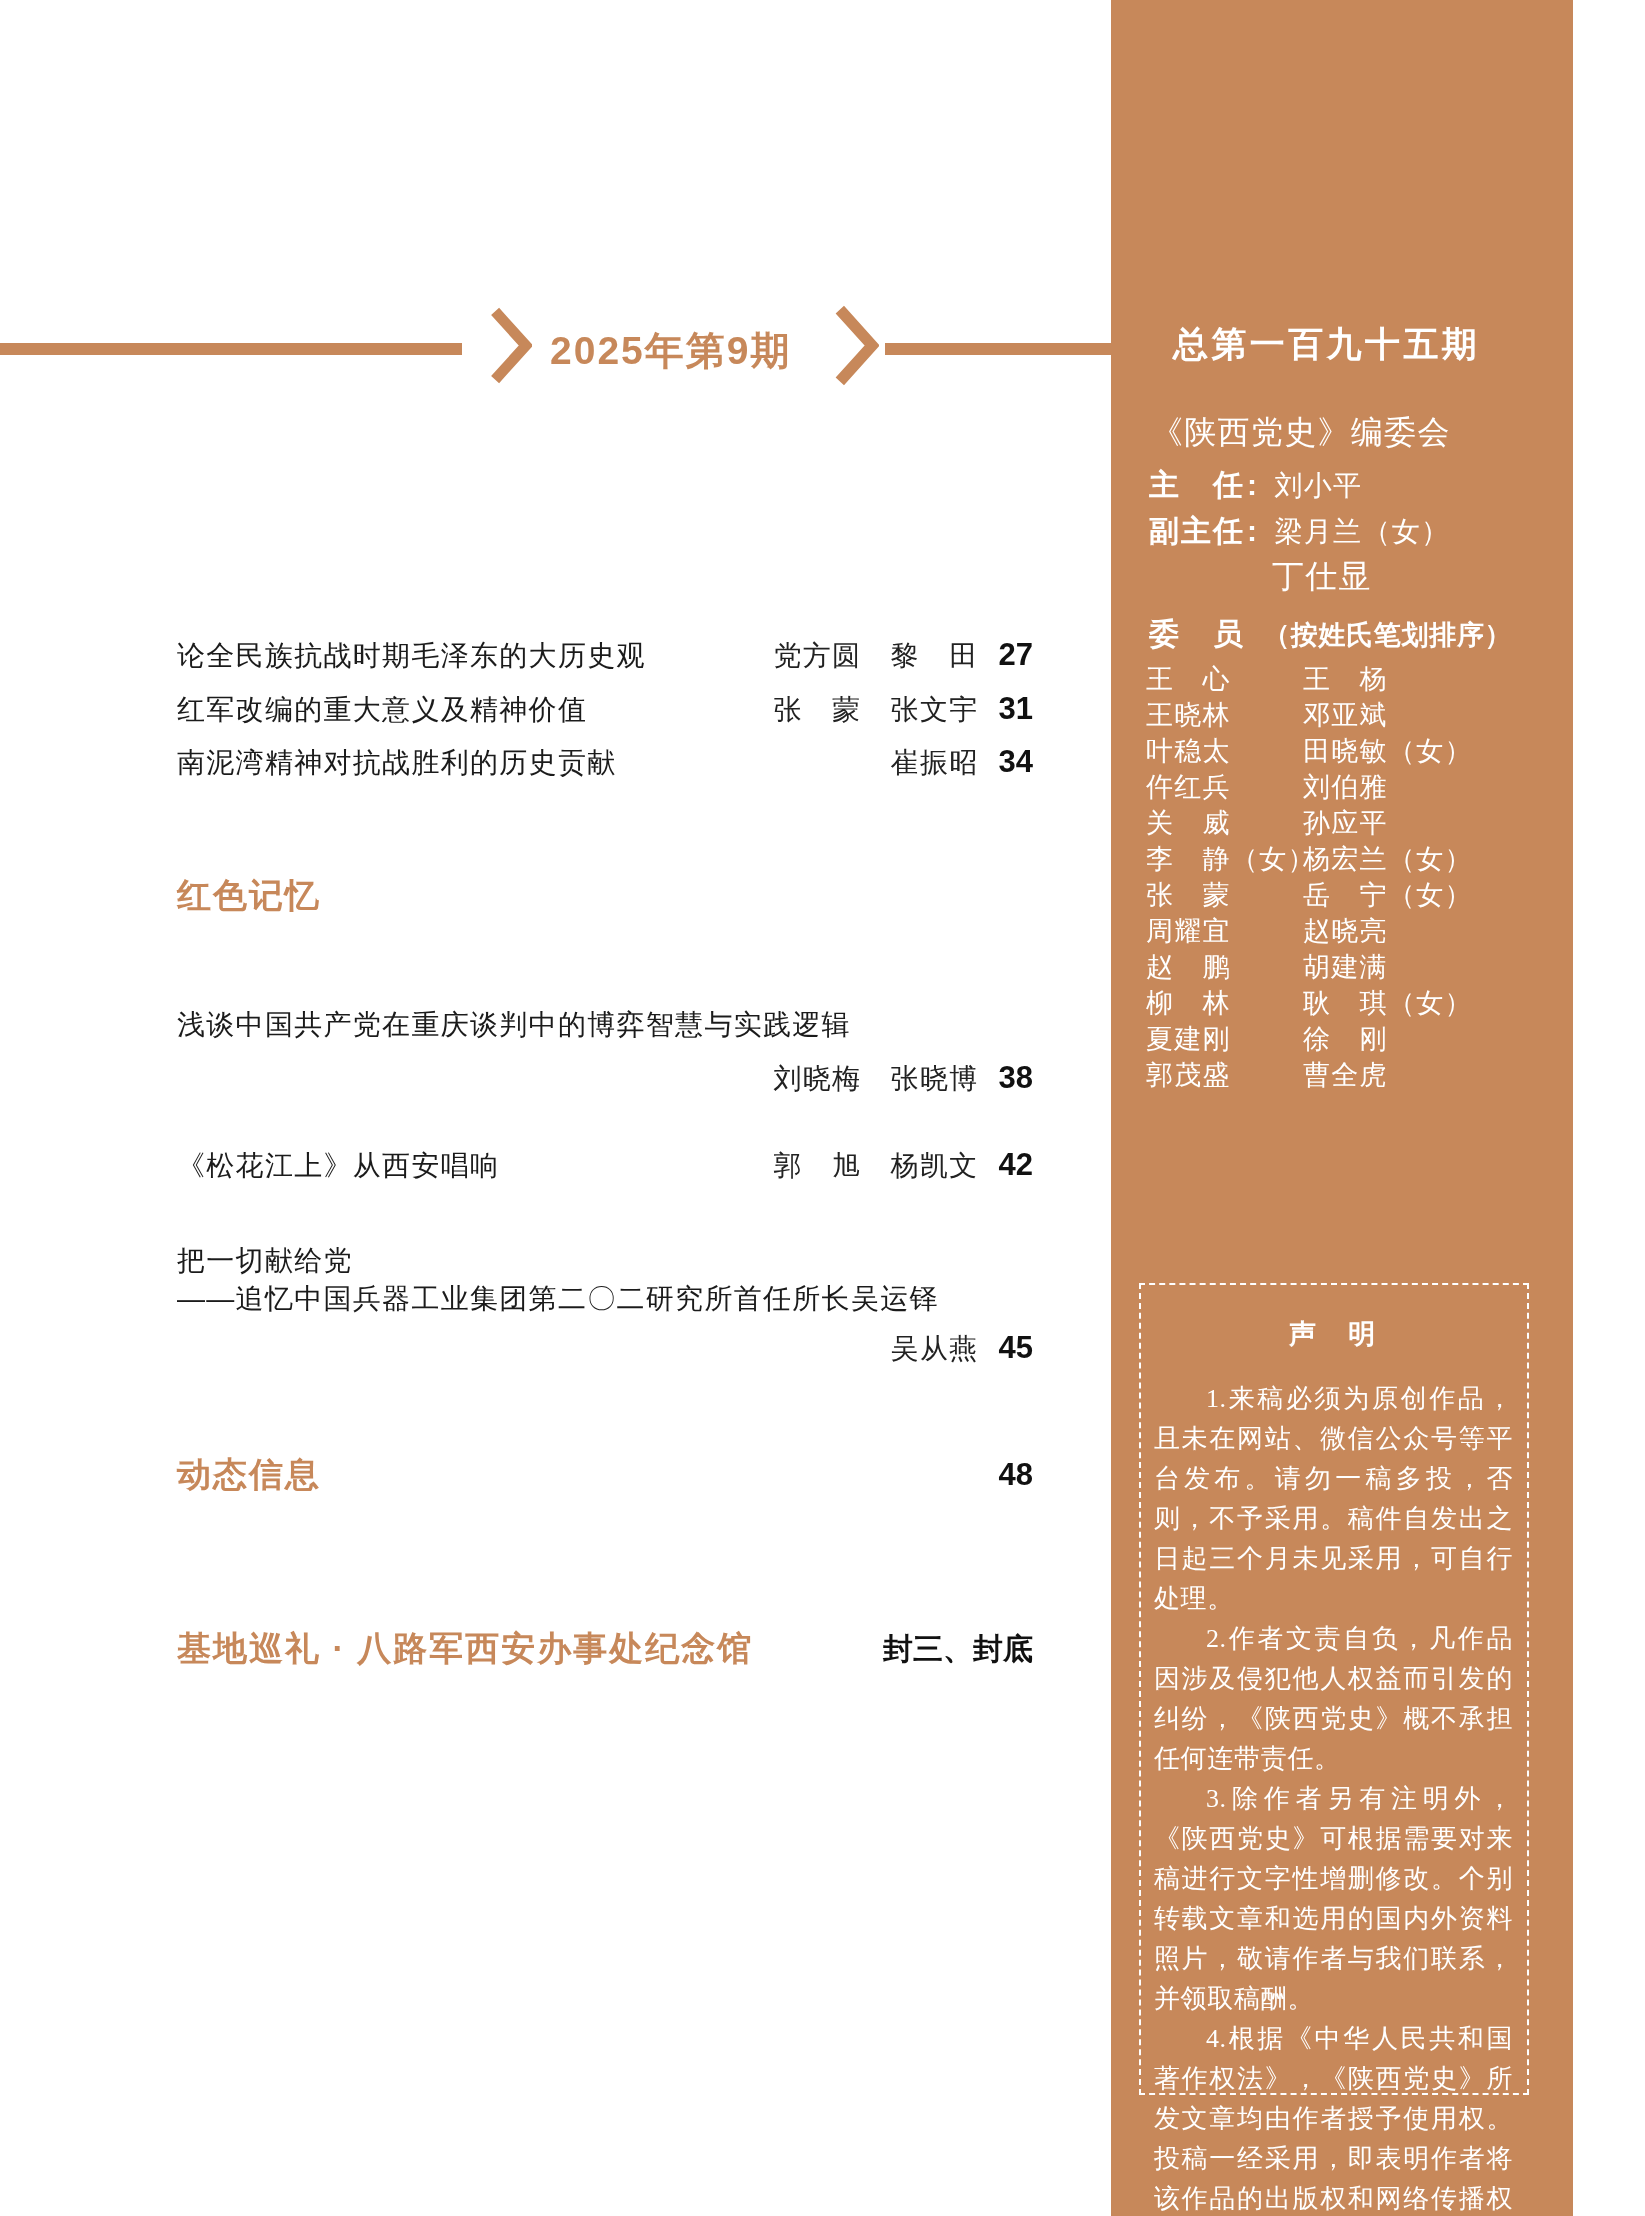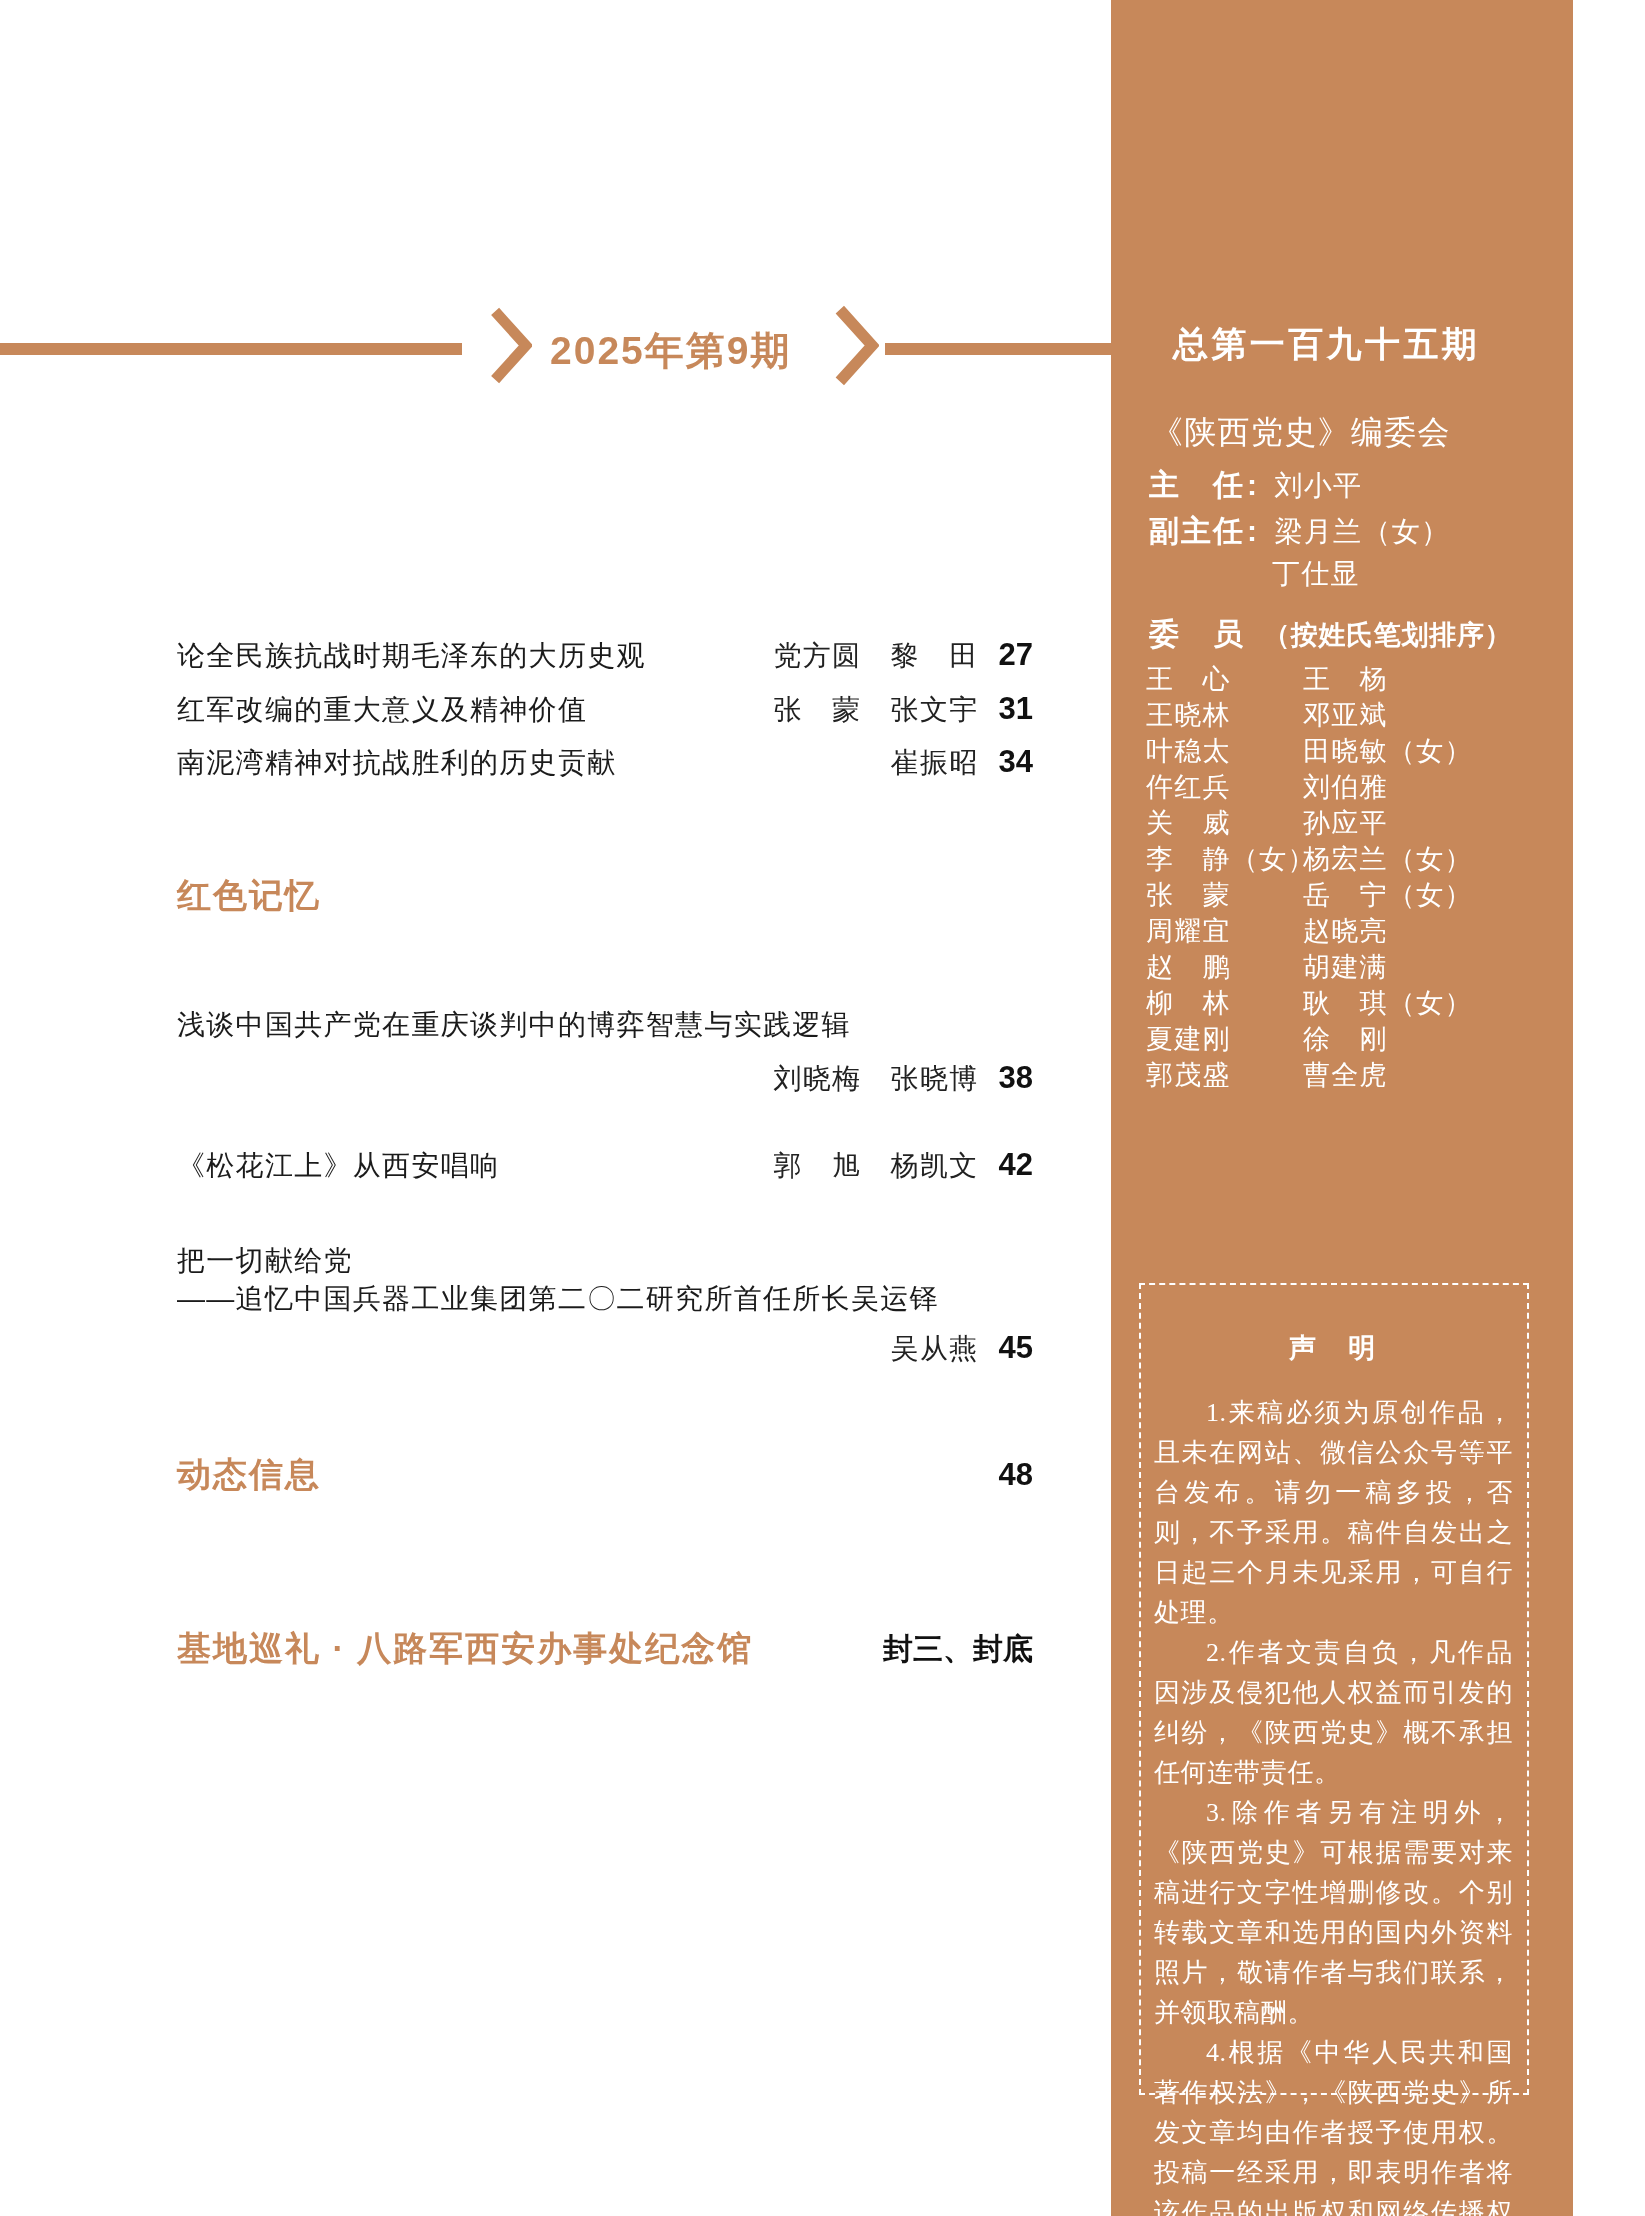"丁仕显" .deputy-second { font-size: 28px -> 32px }
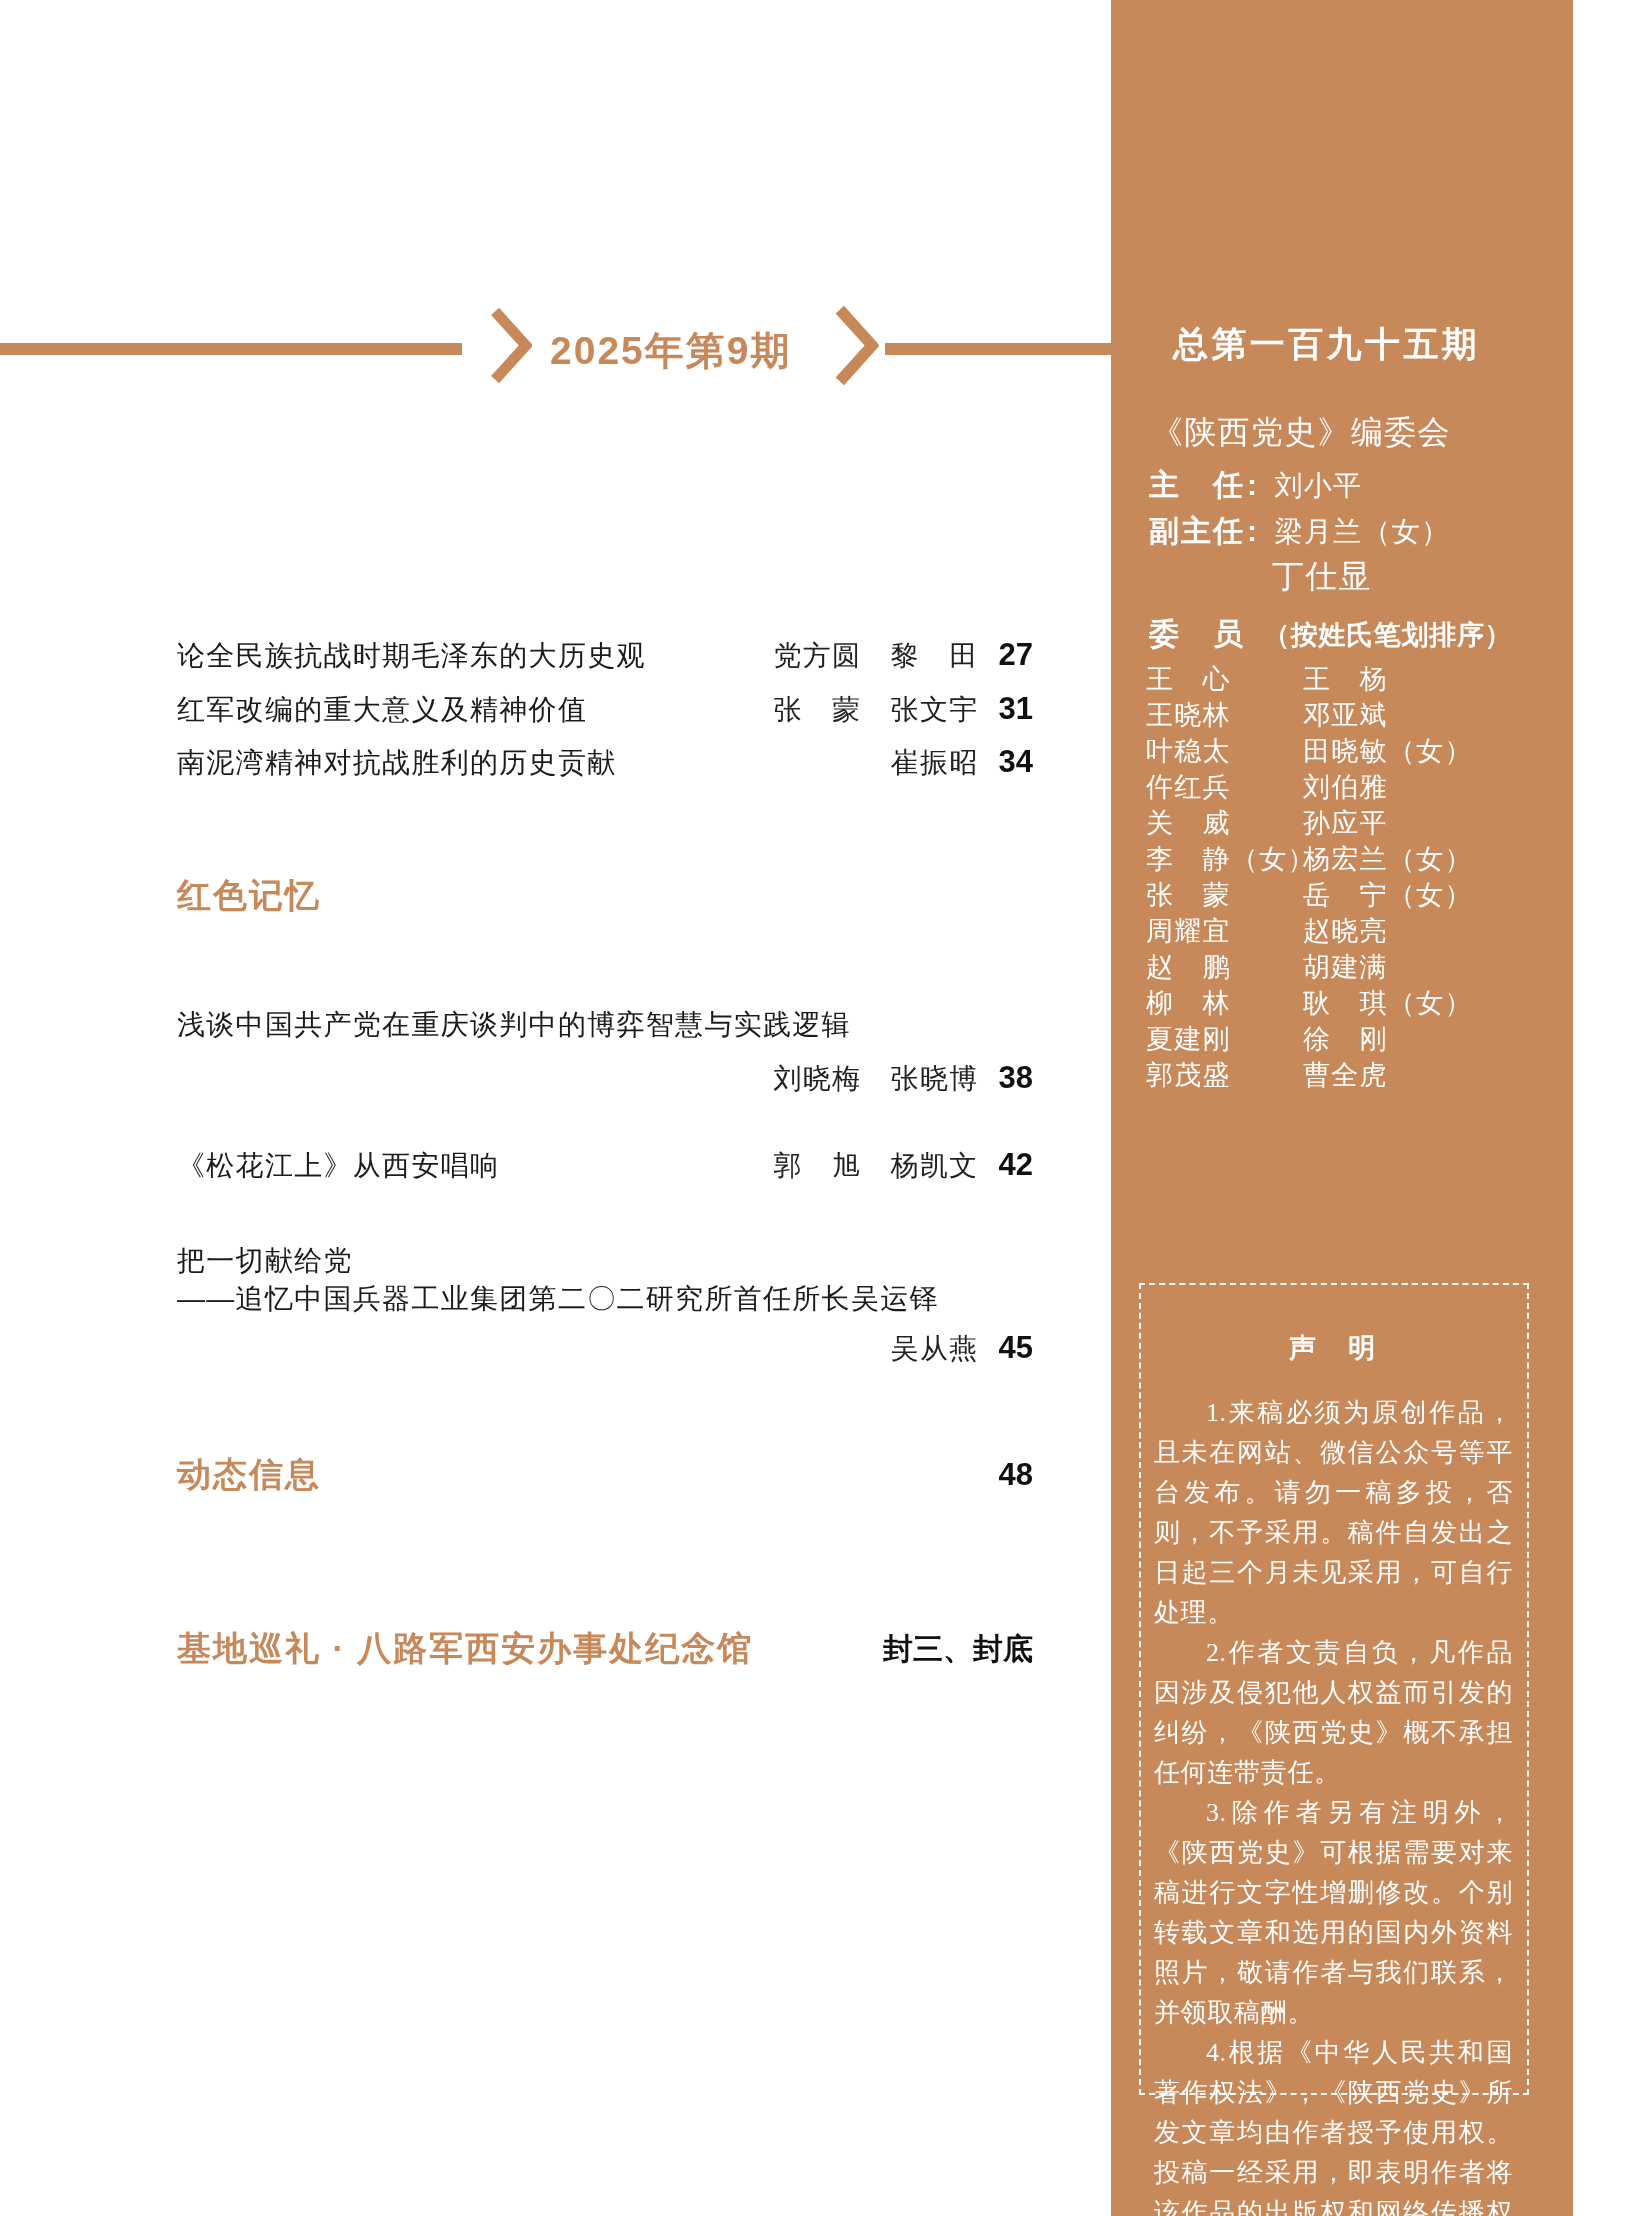"声 明" .statement-title { margin-top: 45px -> 31px }
